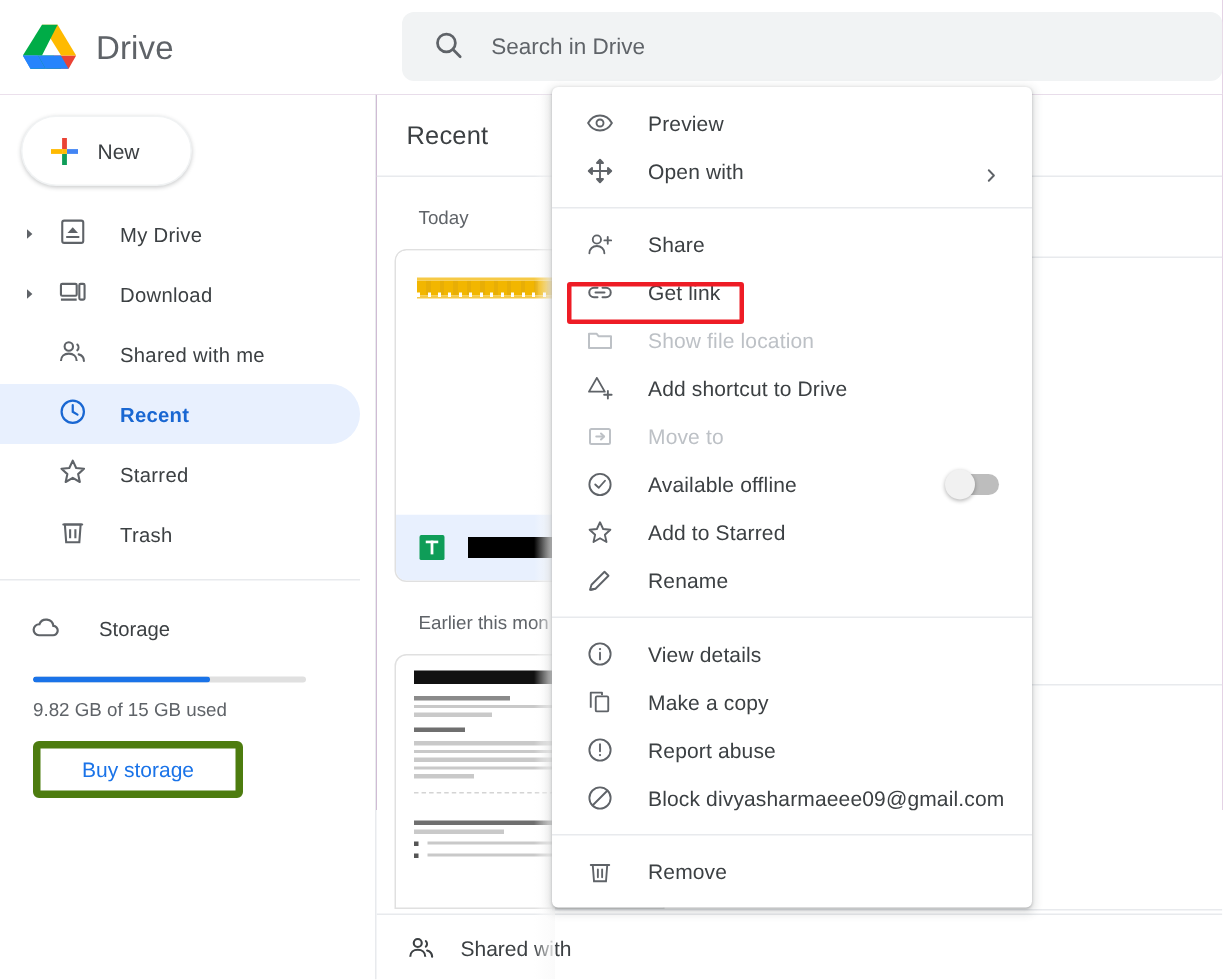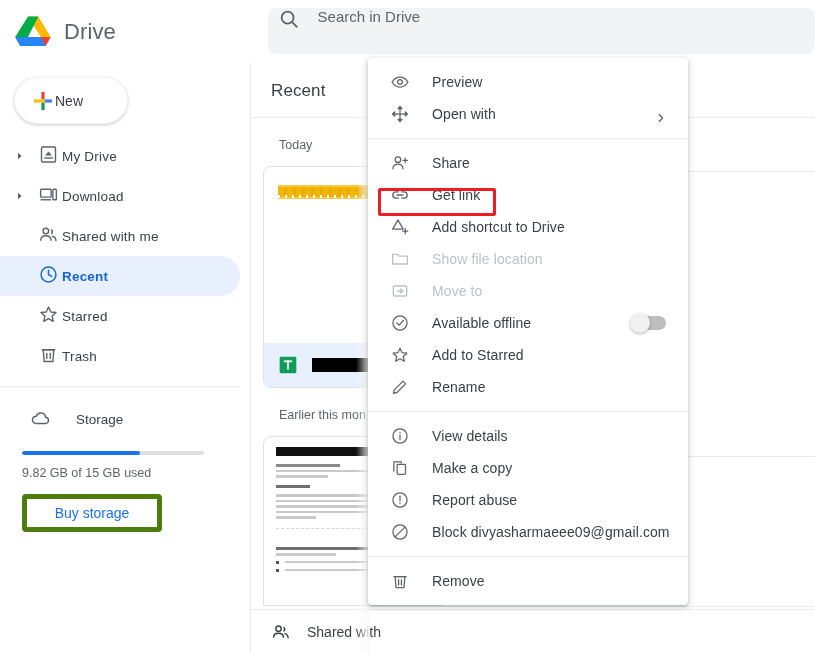"Search in Drive" .search-wrap { align-items: flex-start -> center; padding: 0 10px 0 2px -> 0 10px 0 12px }
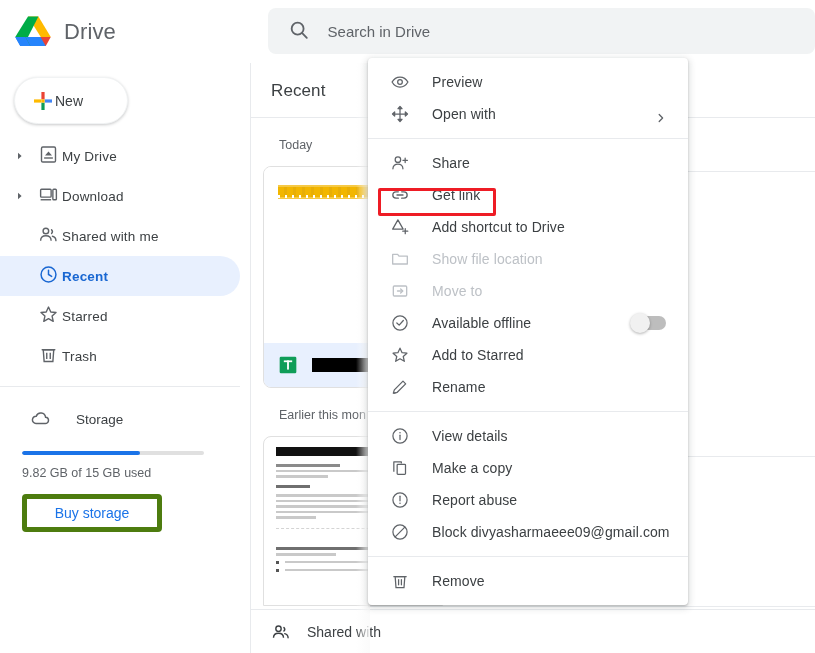"New" .new-btn { gap: none -> 10px }
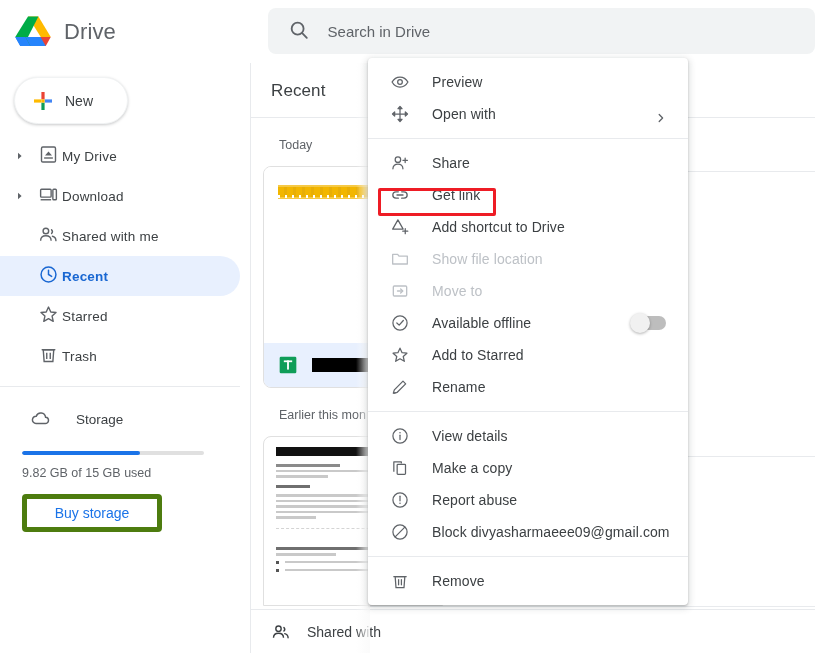"My Drive" .nav-label { margin-left: none -> 18px }
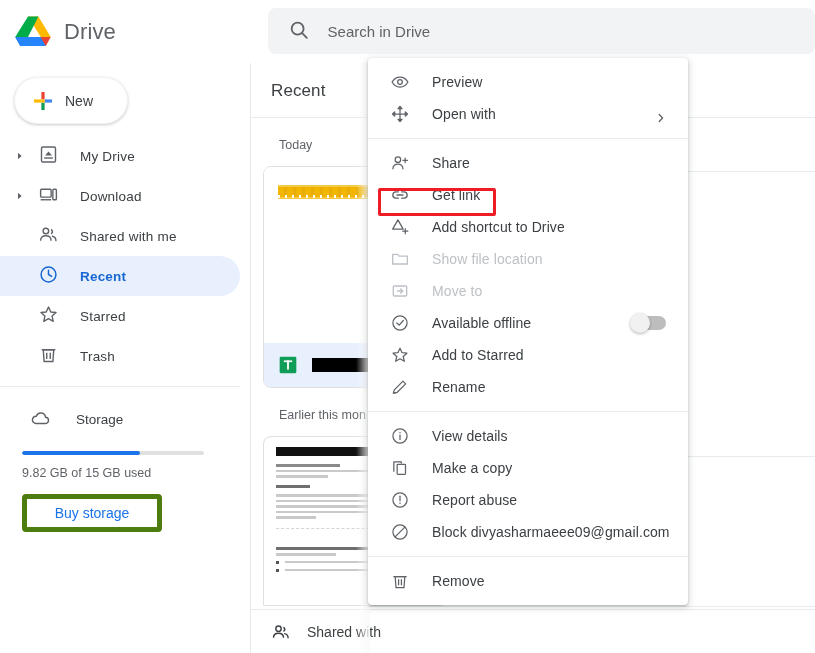"Add shortcut to Drive" div.ctx-item { order: before "Show file location" -> after "Show file location" }
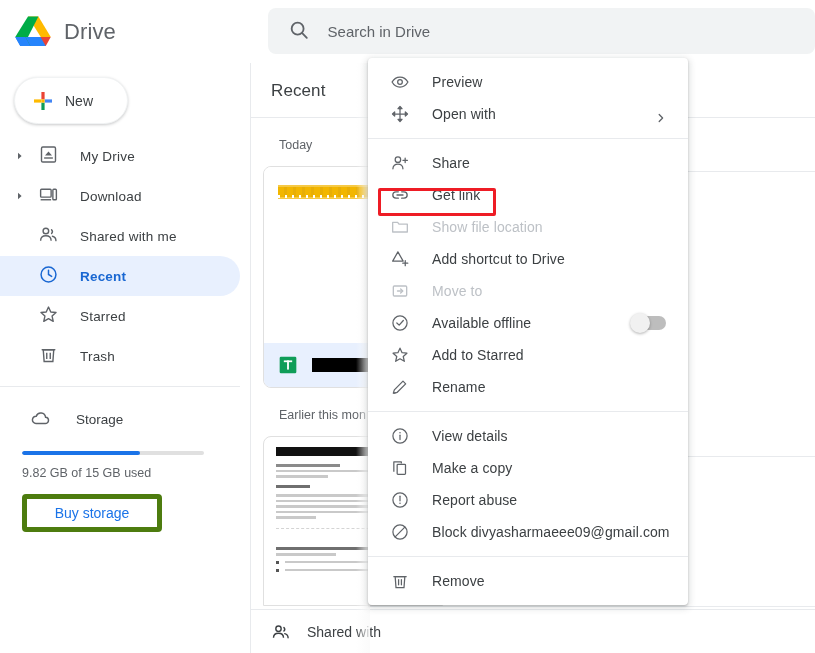"Storage" .storage-row { padding-left: 30px -> 20px }
